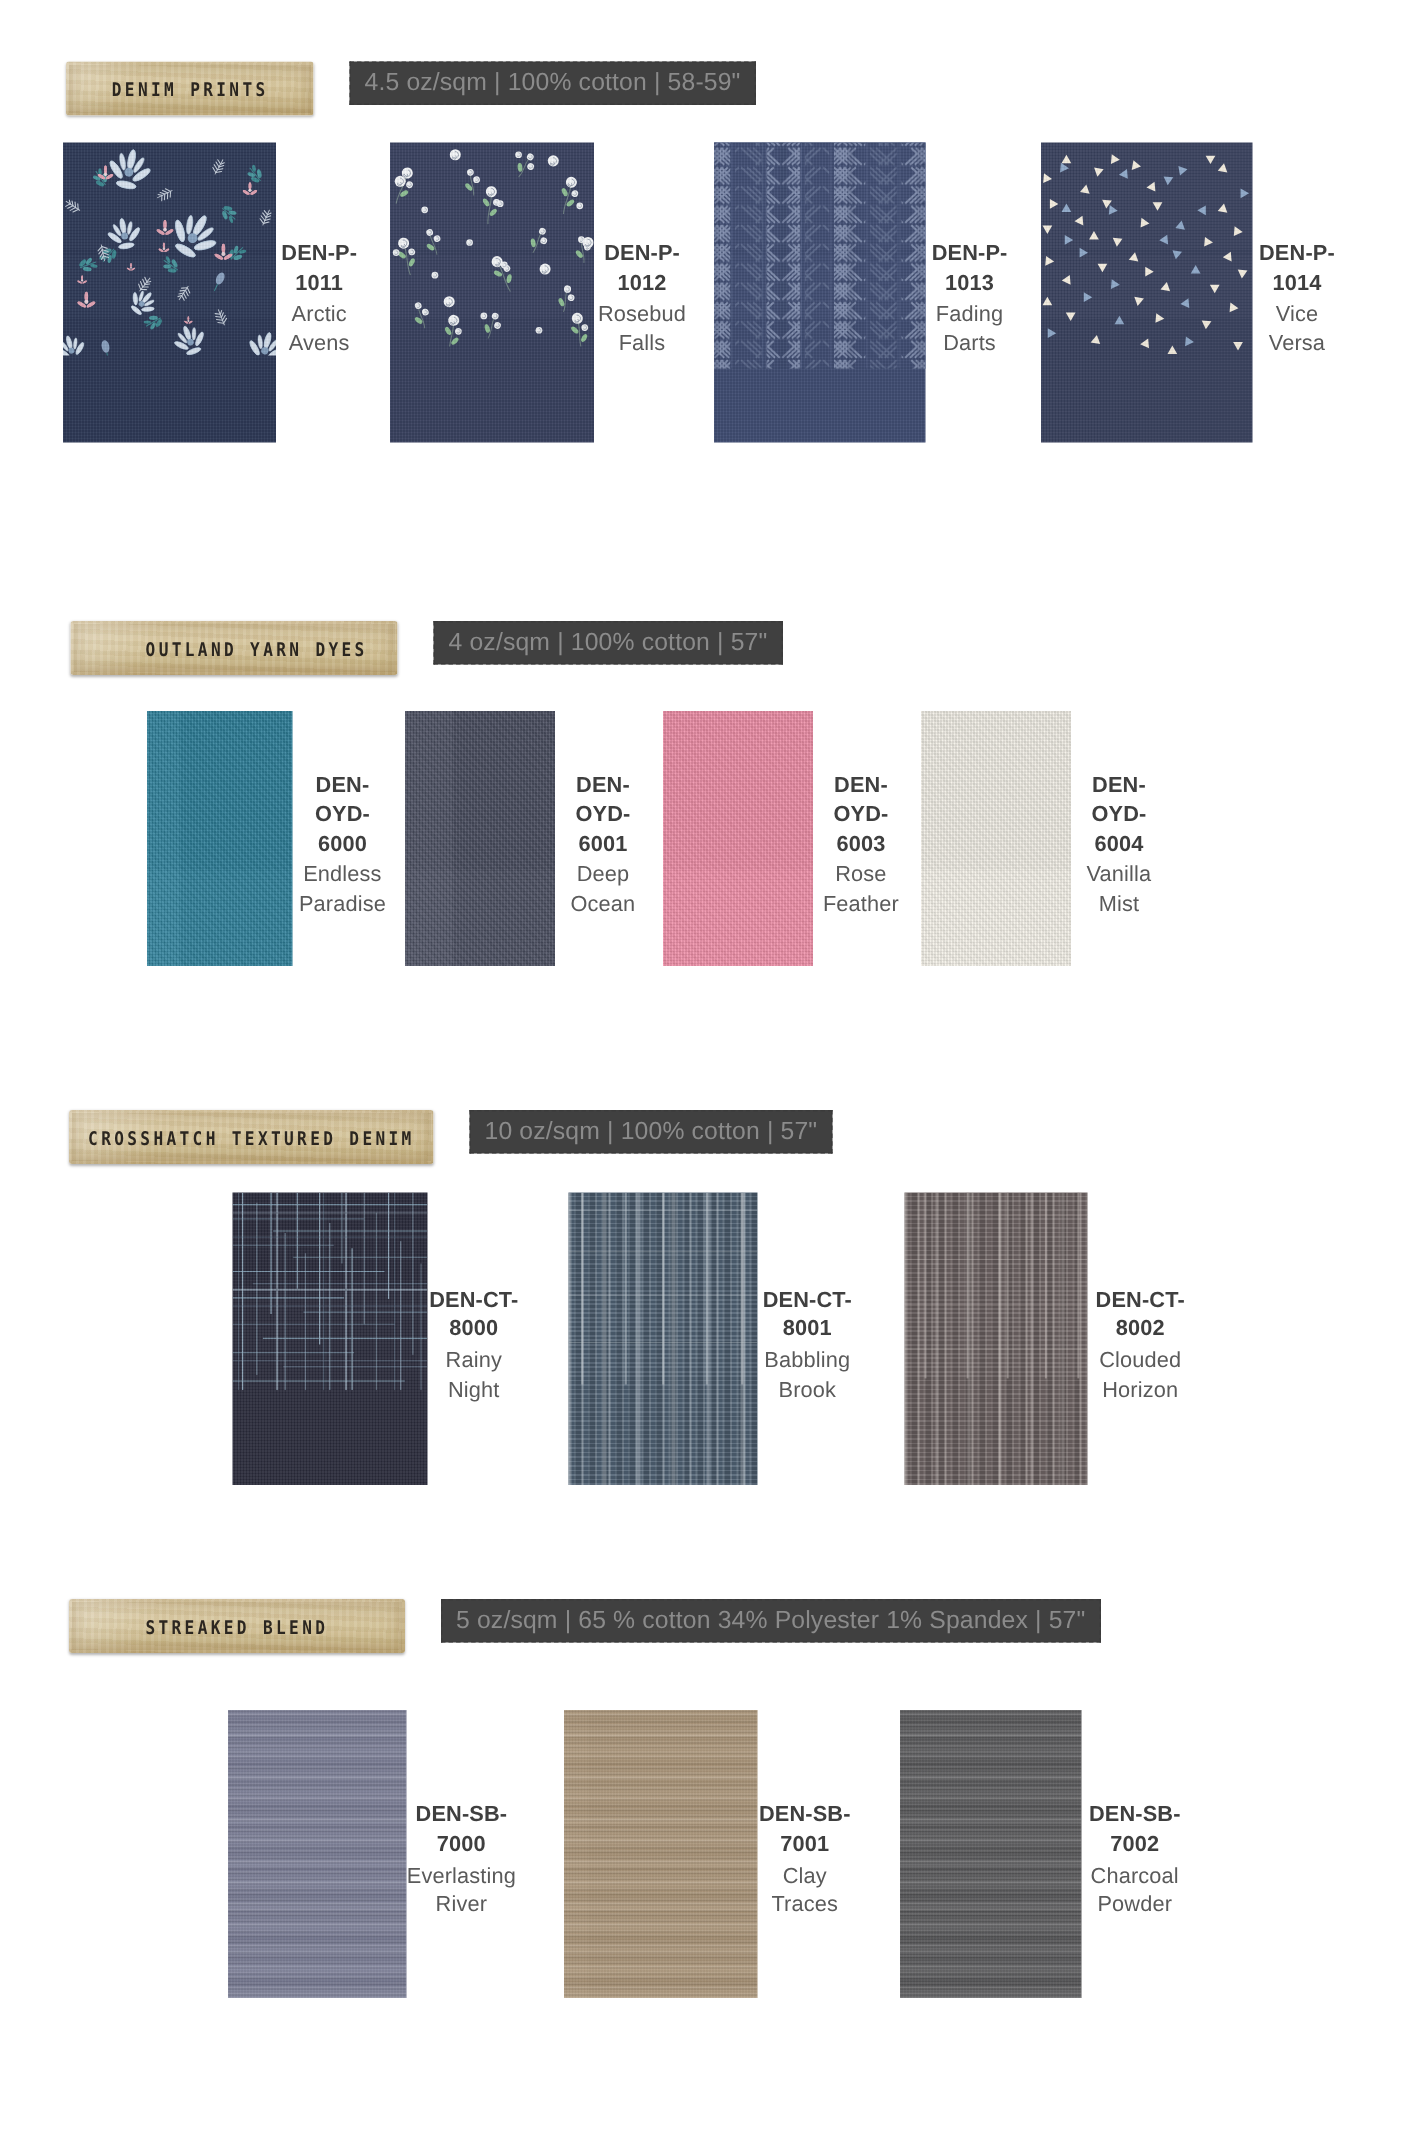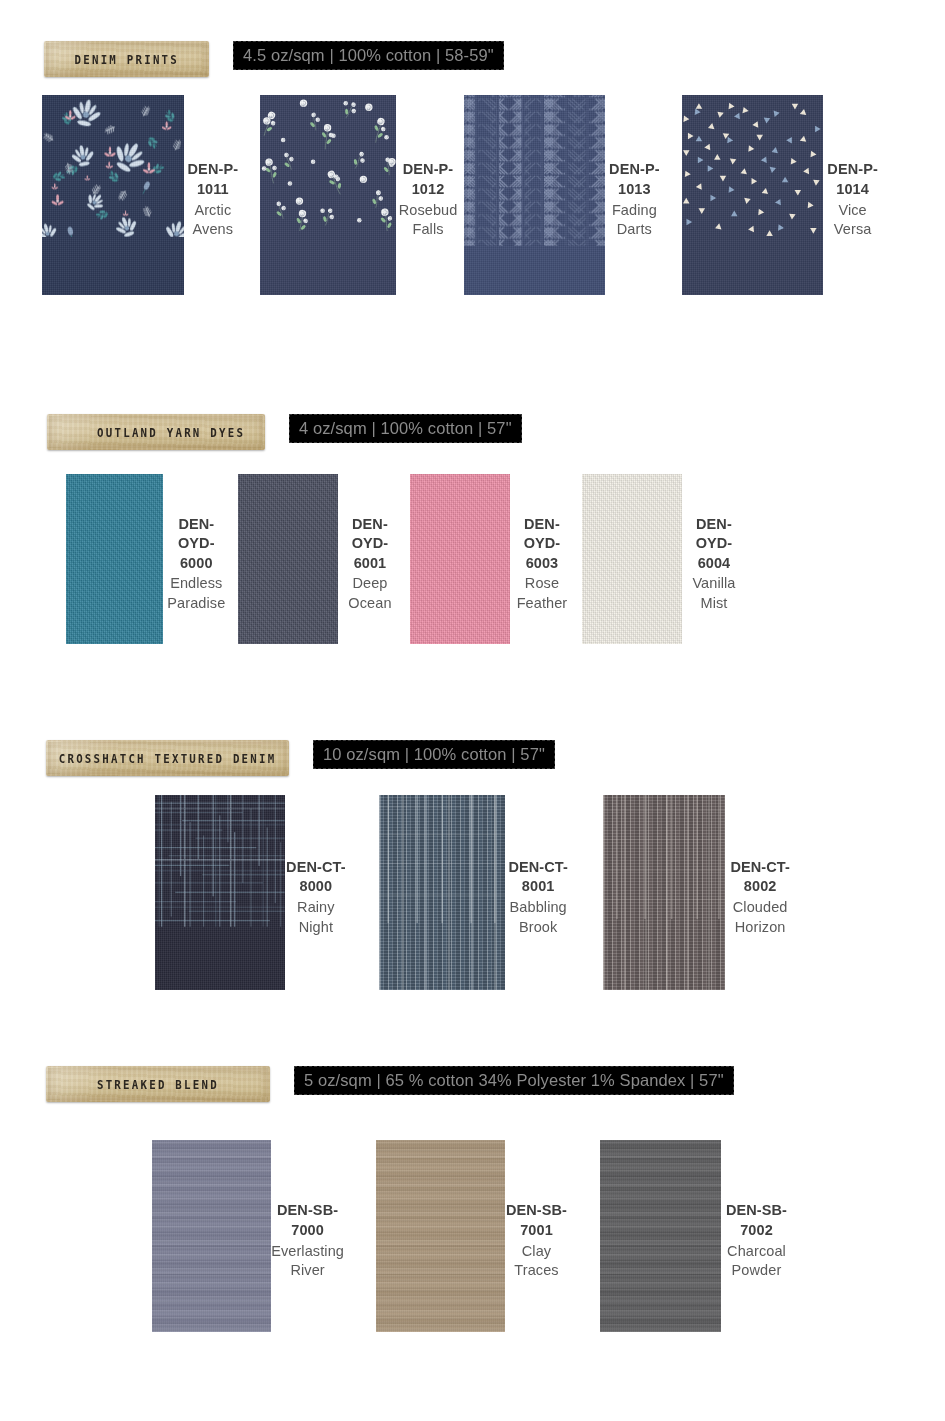"4.5 oz/sqm | 100% cotton" .spec-box { background: #000000 -> #404040 }
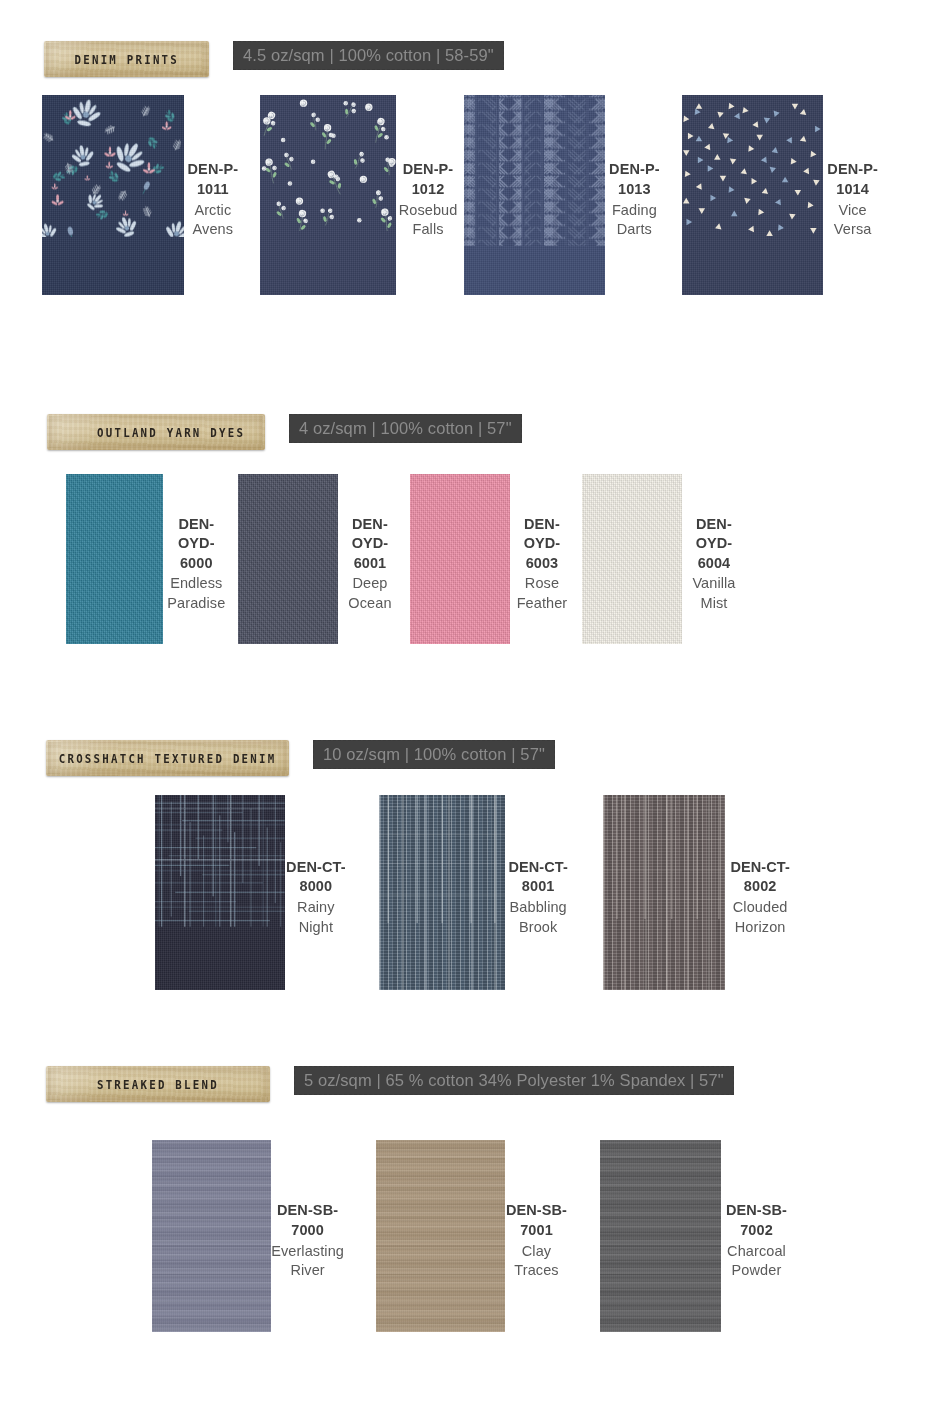"DEN-P-1012" div.swatch-cell { margin-right: 4px -> 16px }
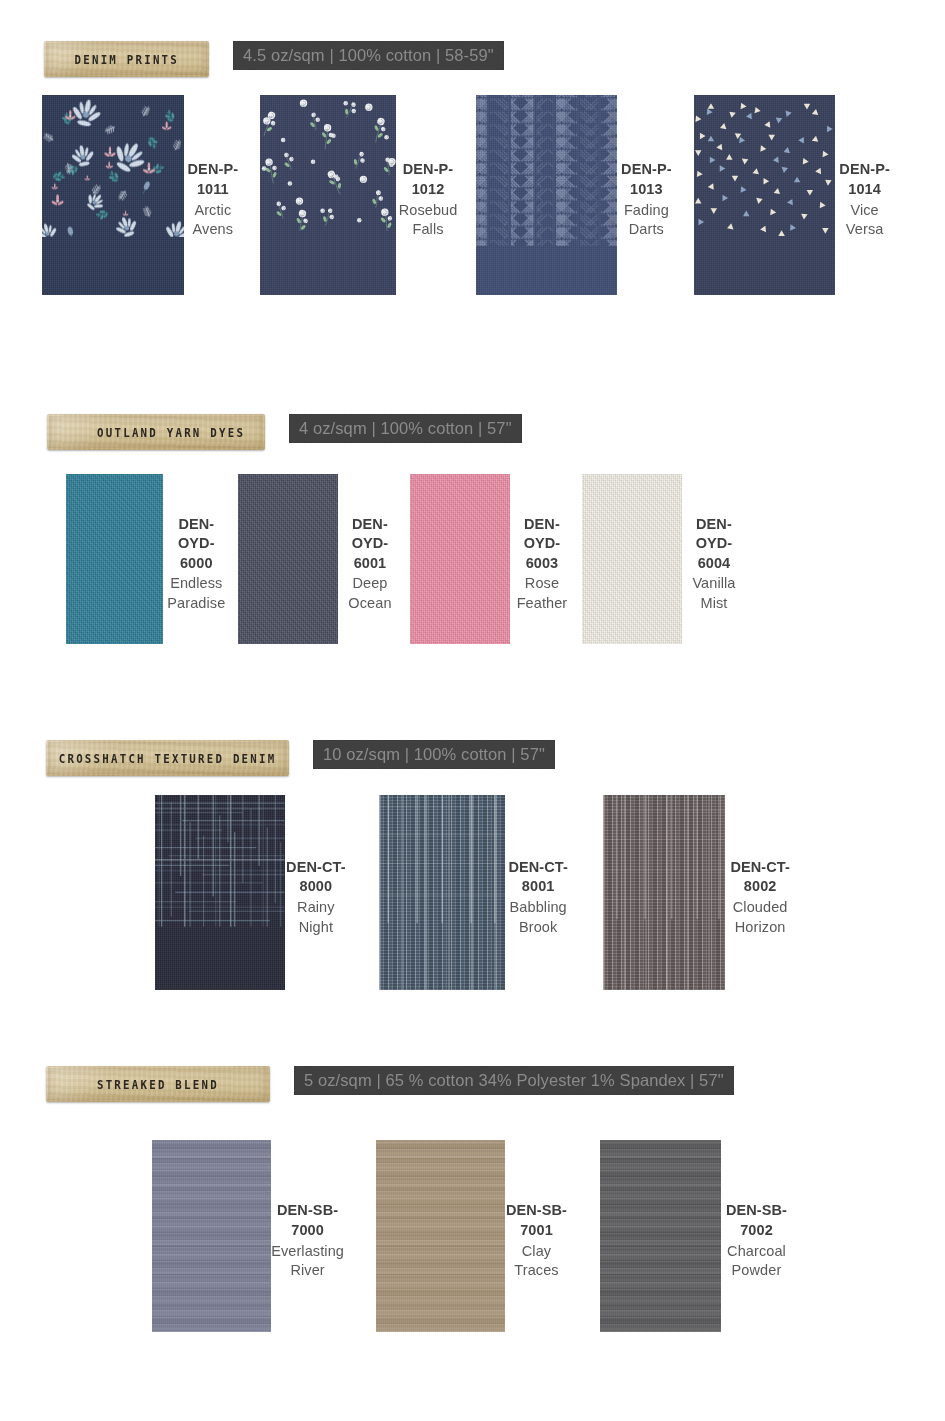"DEN-OYD-6000" div.swatch-row { left: 28px -> 60px }
